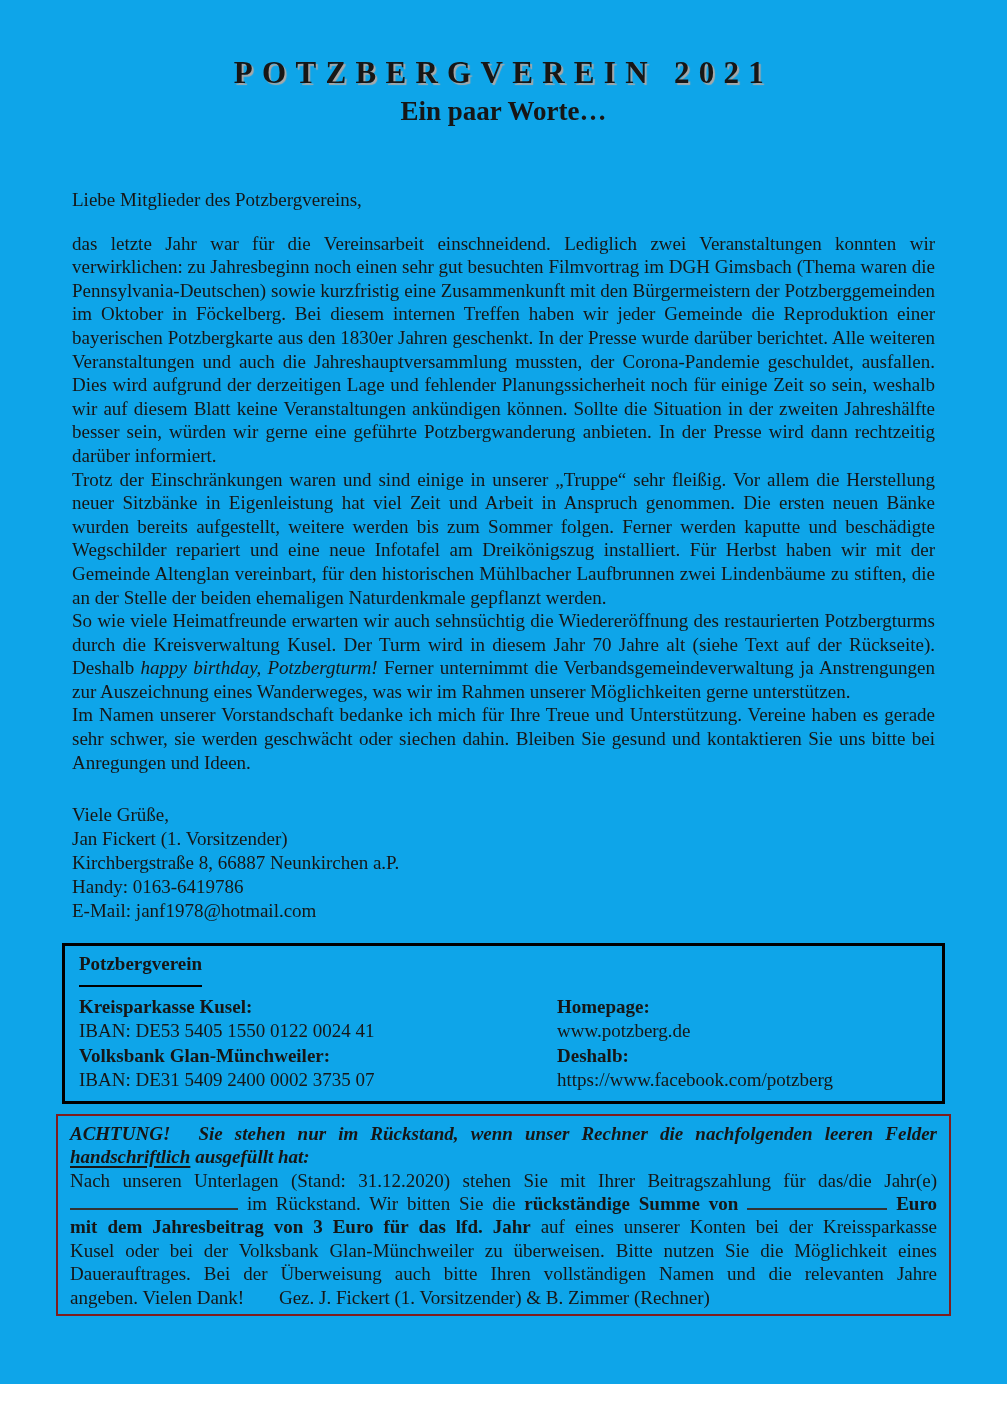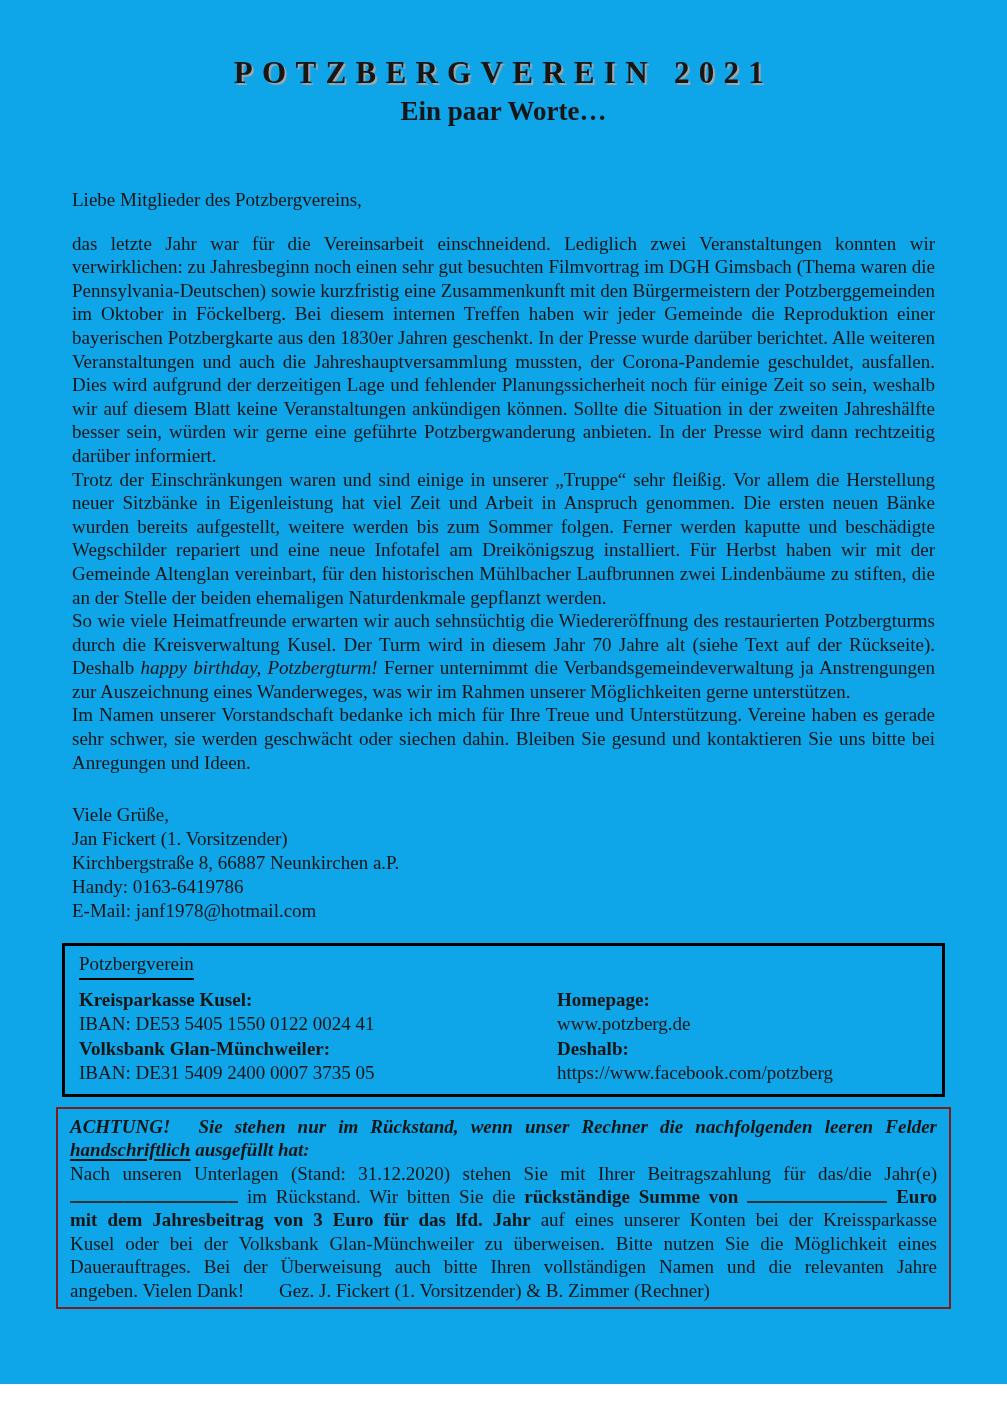"Potzbergverein" .bank-heading { font-weight: normal -> bold; padding-bottom: 1px -> 8px }
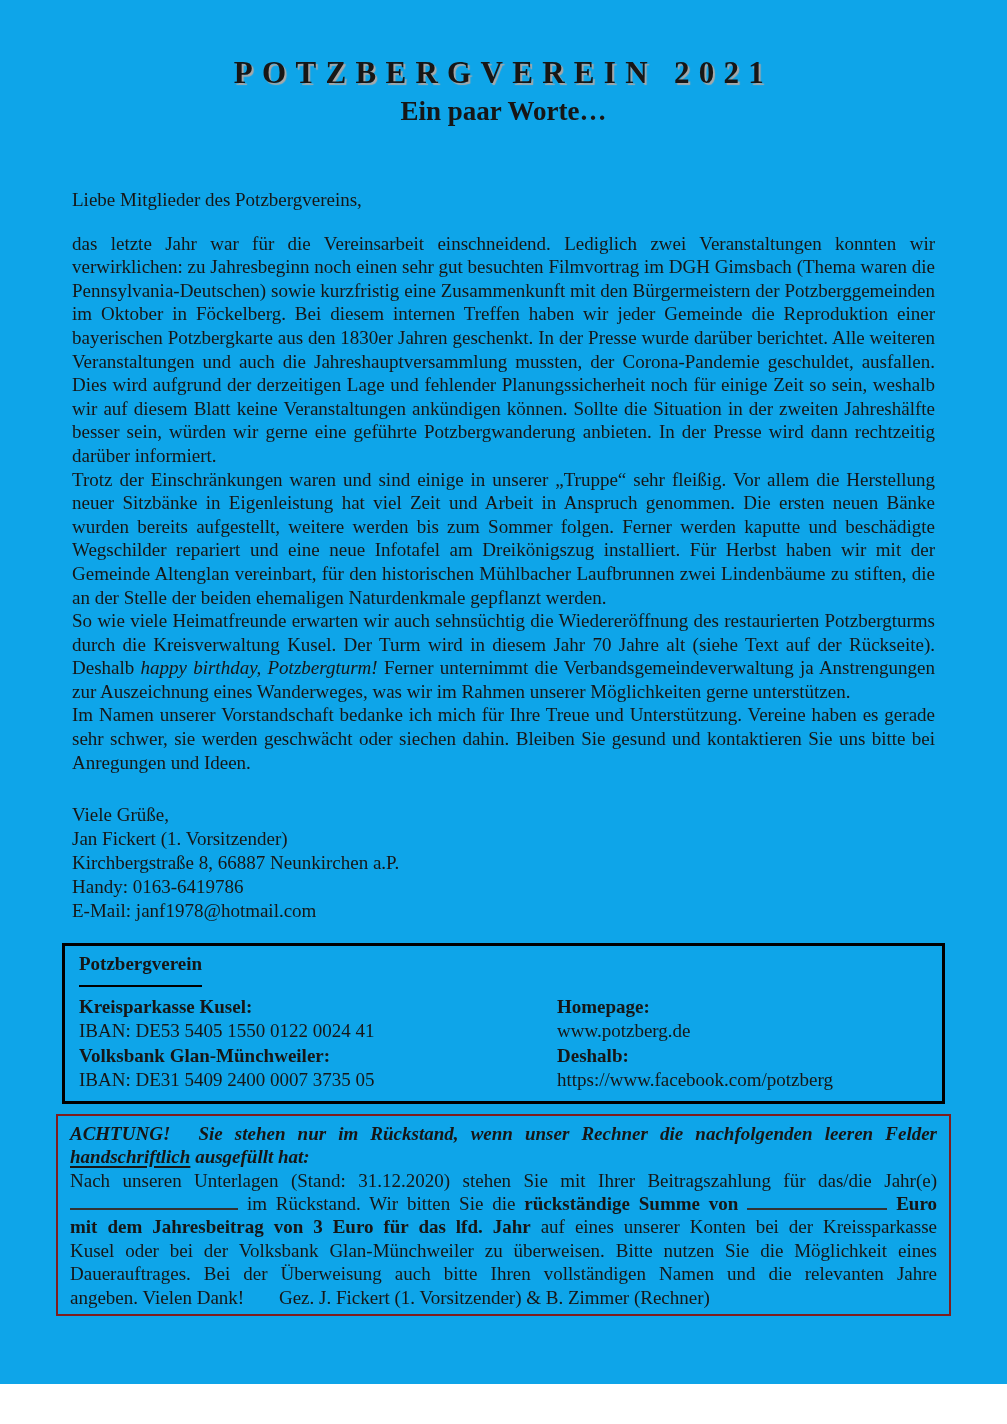"IBAN: DE31 5409 2400 0007" div { text: 0007 3735 05 -> 0002 3735 07 }
